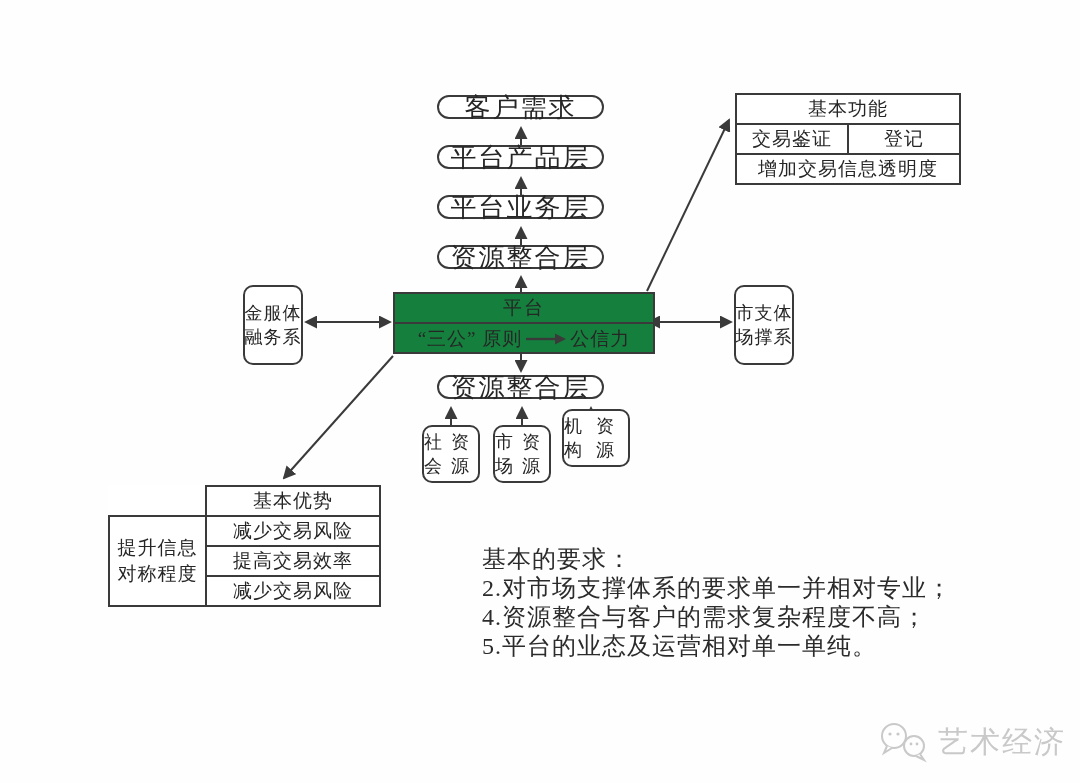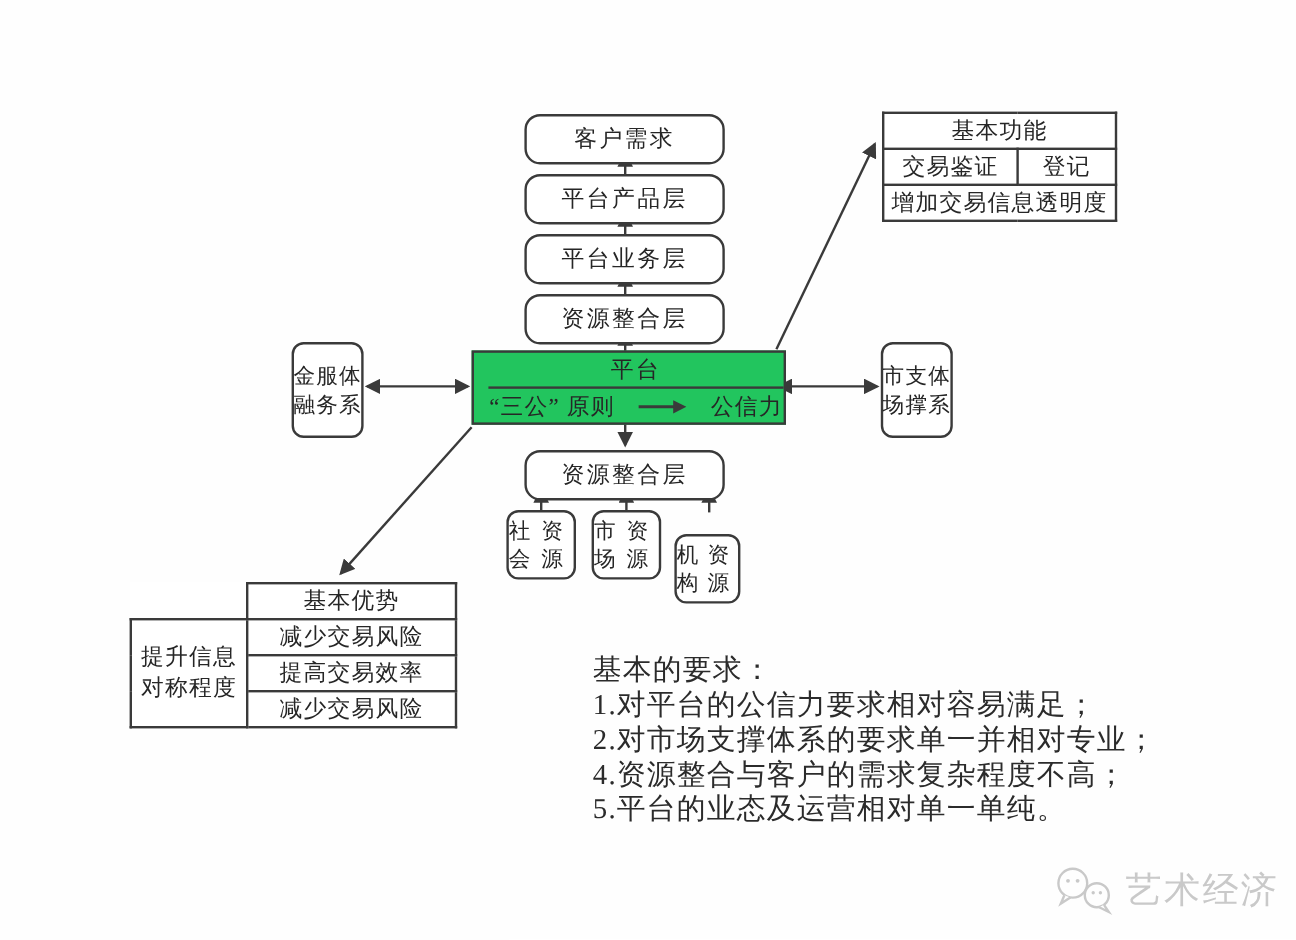"客户需求" .pill { font-size: 19px -> 26px; height: 42px -> 24px }
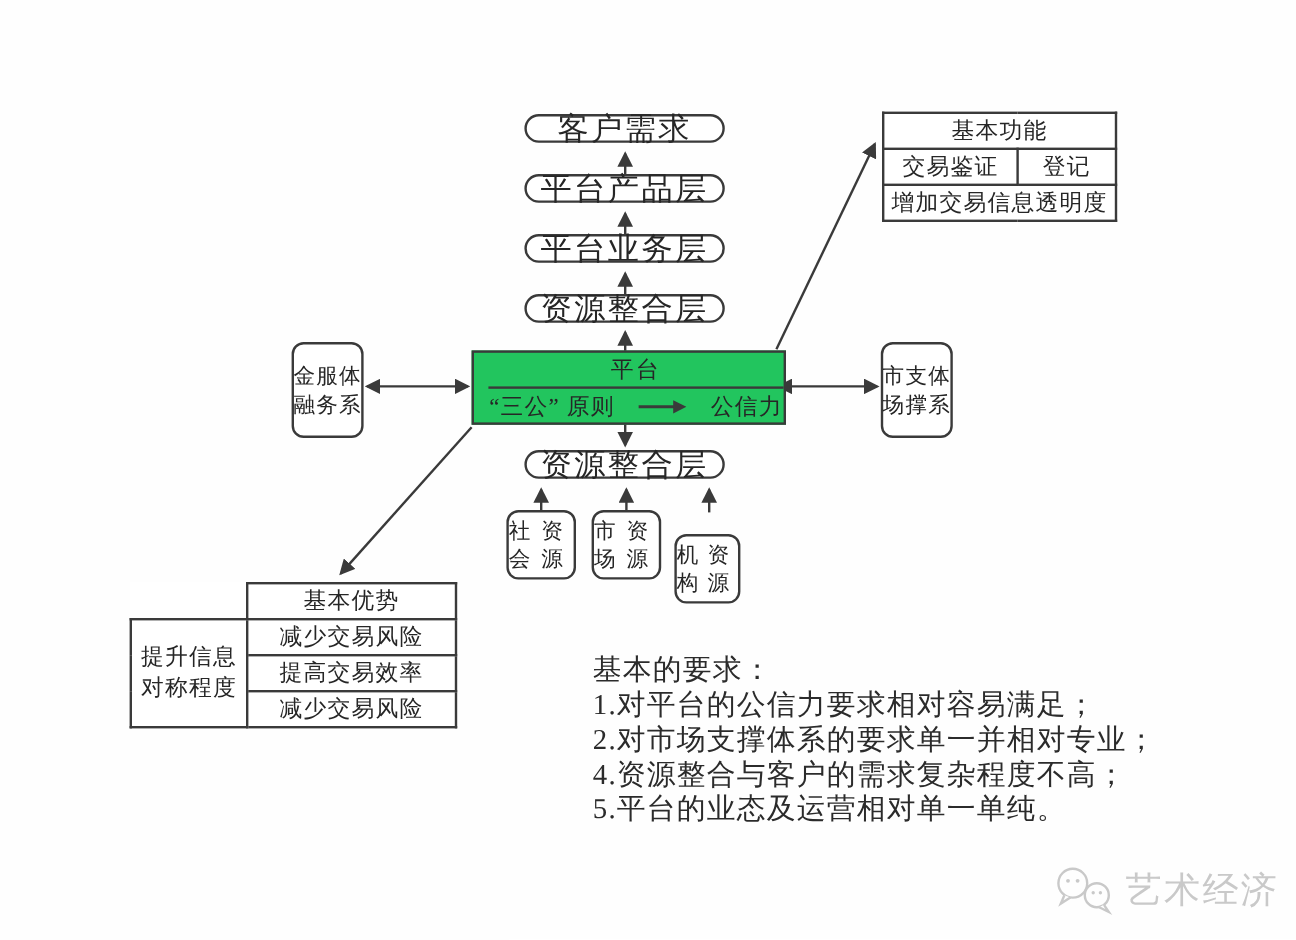"基本功能" .box,.tbl,.platform,.requirements,.watermark { padding-left: 12px -> none }
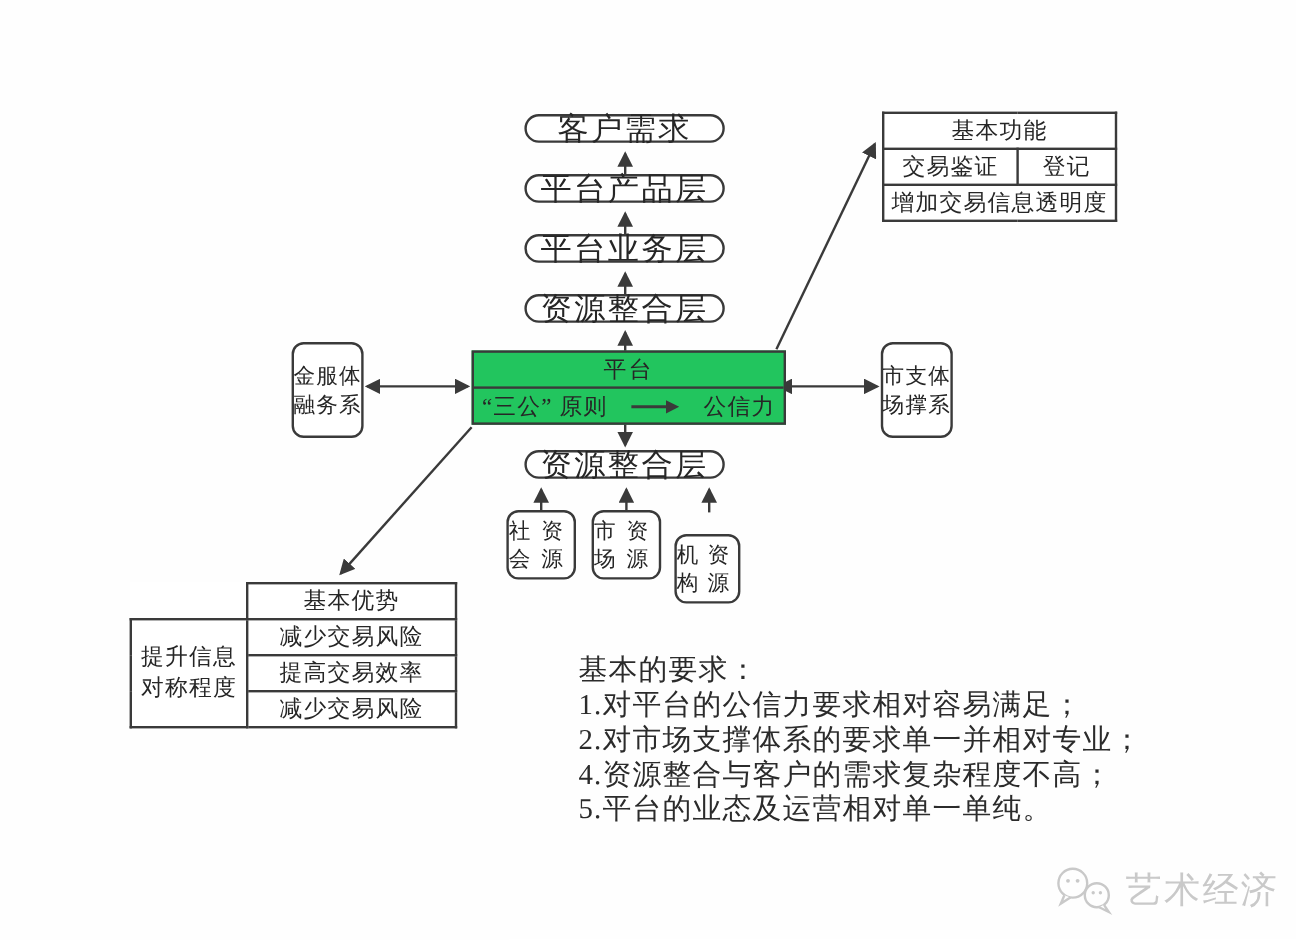"登记" .fn-table td.w2 { width: 82px -> 112px }
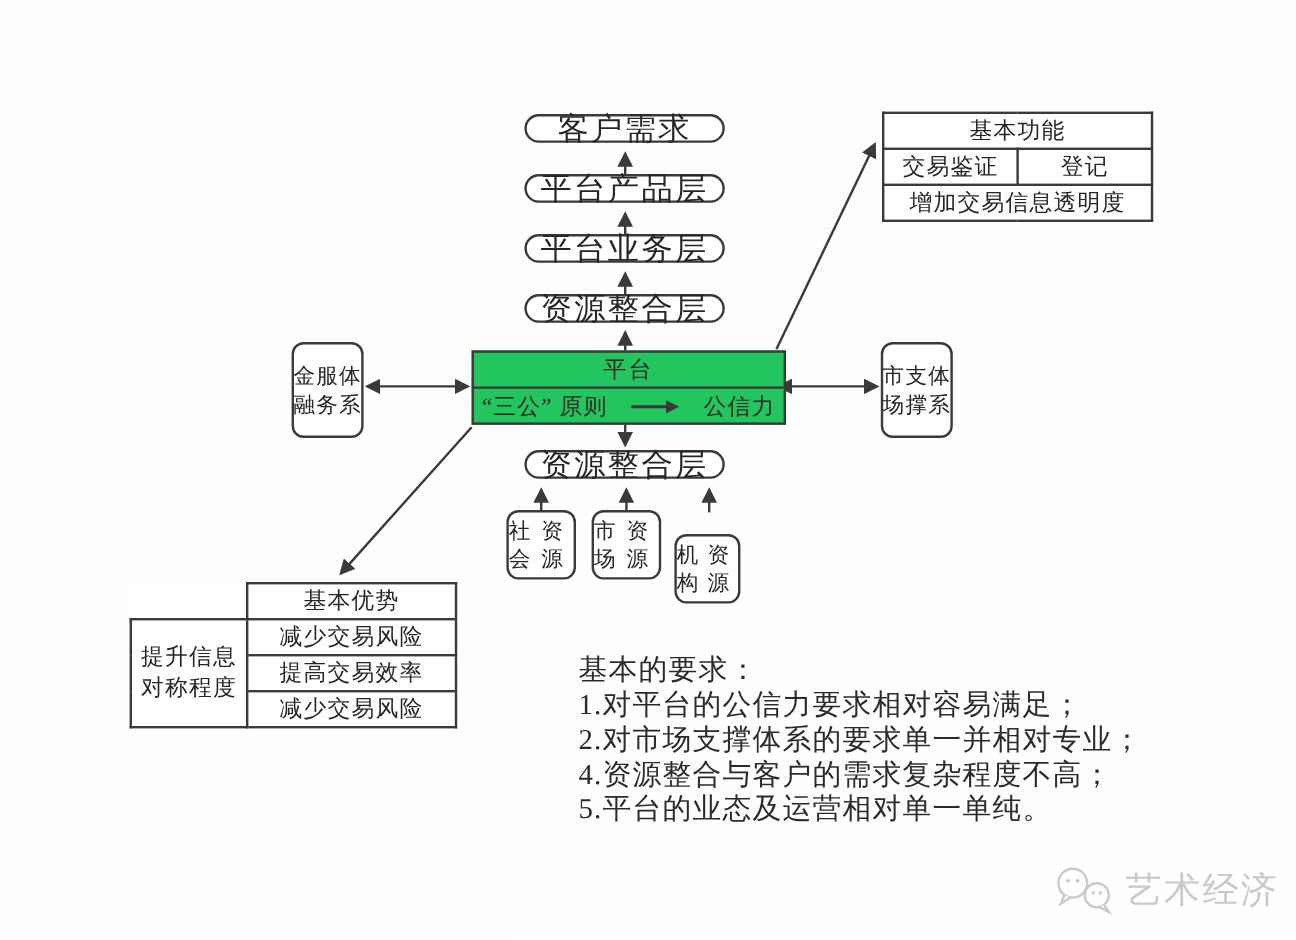"平台" .platform { background: #22c55e -> #15803d }
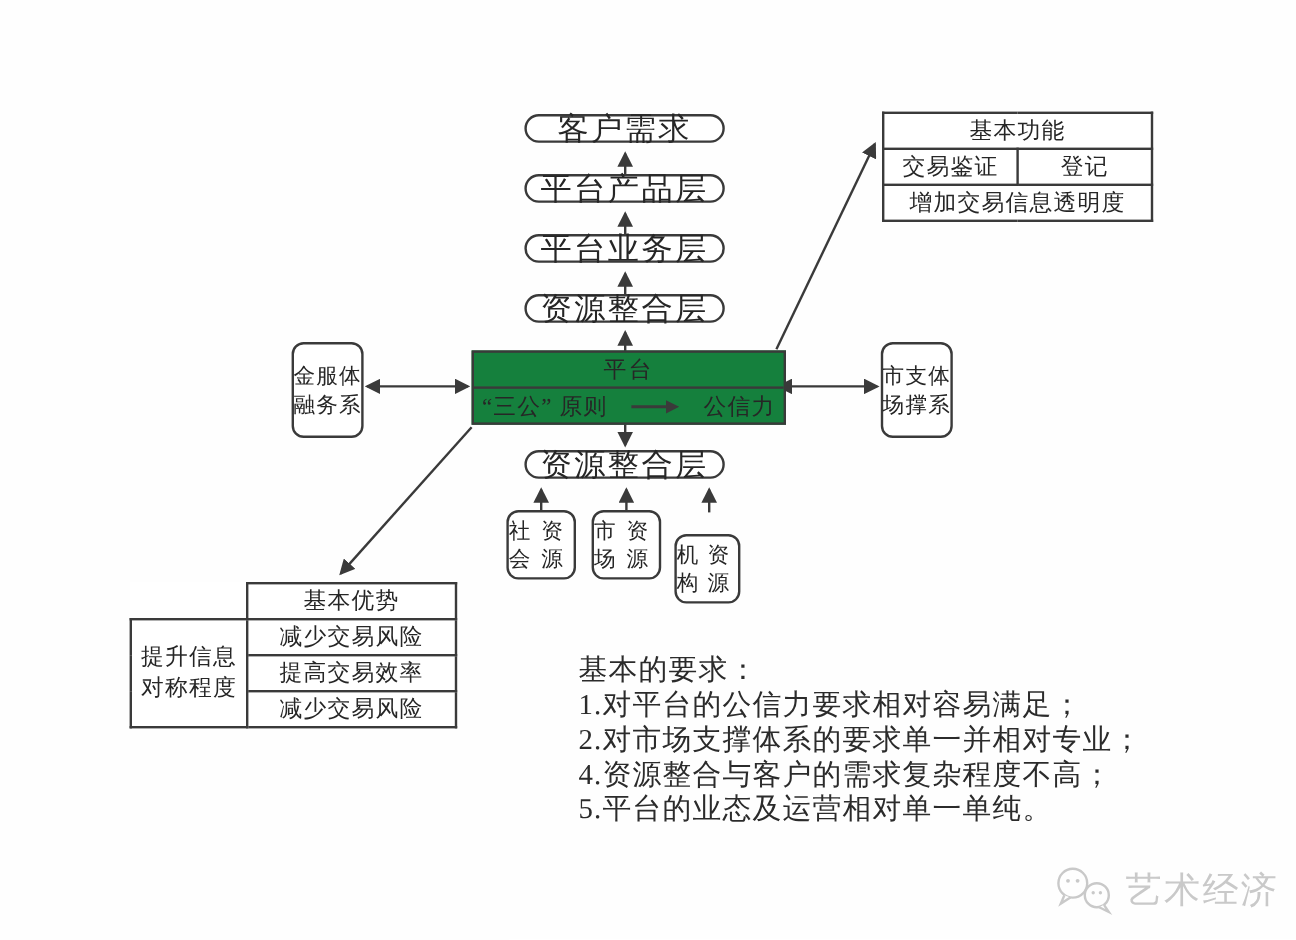"“三公” 原则" .p-sub { gap: 20px -> 4px }
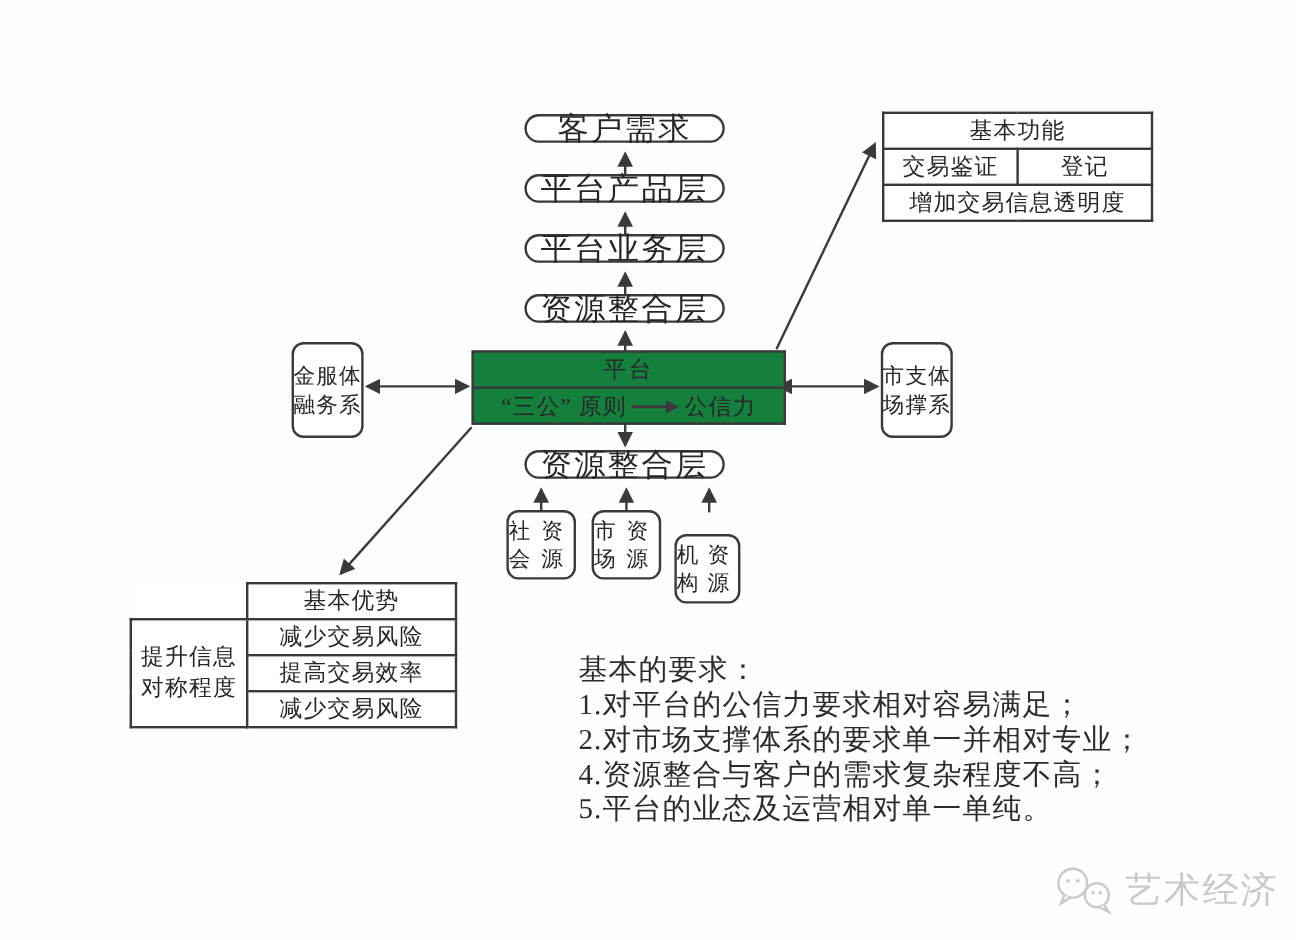"机构" div.vbox { top: 445px -> 409px; width: 55px -> 68px }
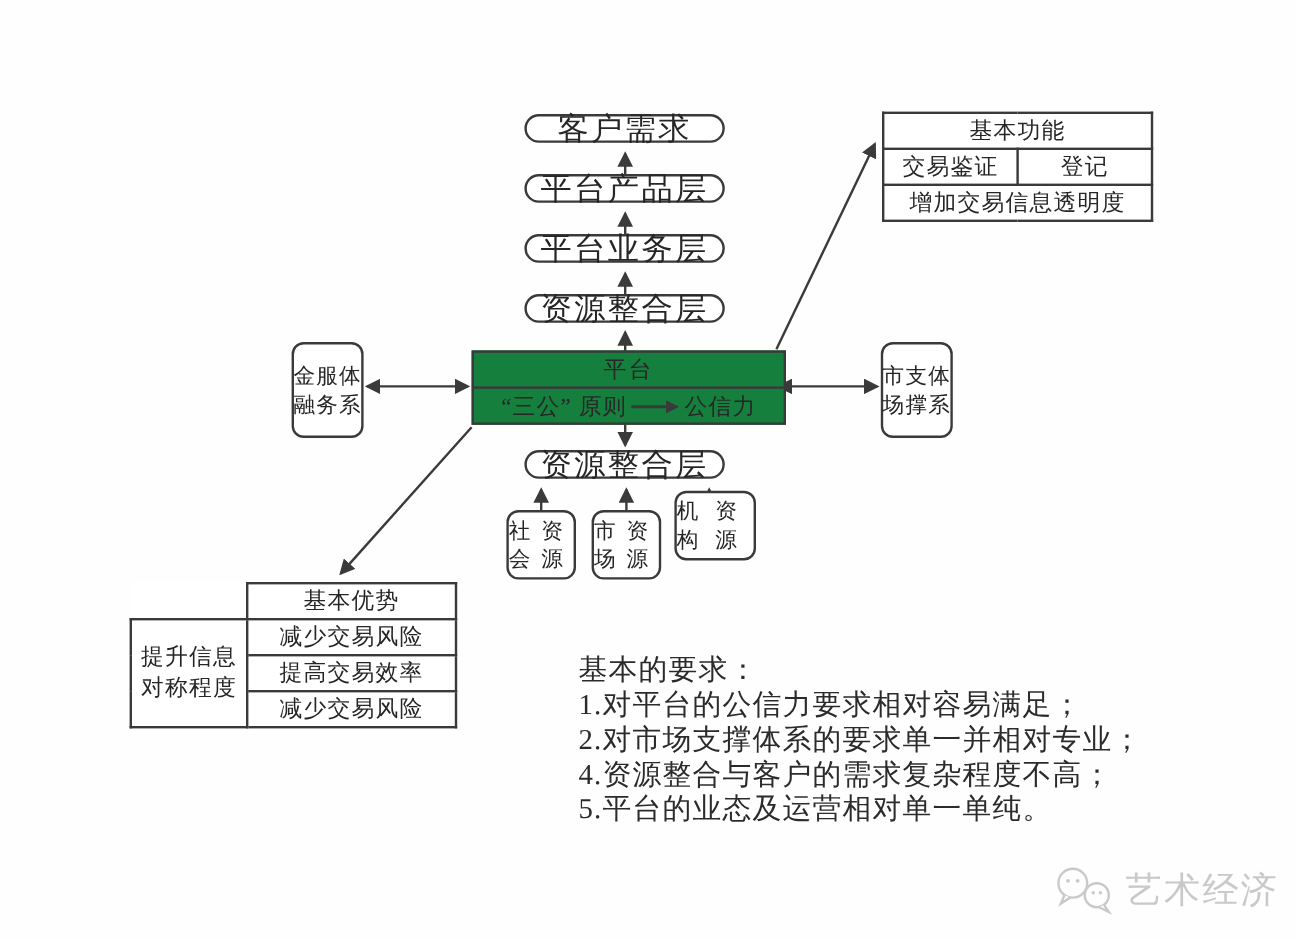"1.对平台的公信力要求相对容易满足；" div { html: <div>1.对平台的公信力要求相对容易满足；</div> -> none }
